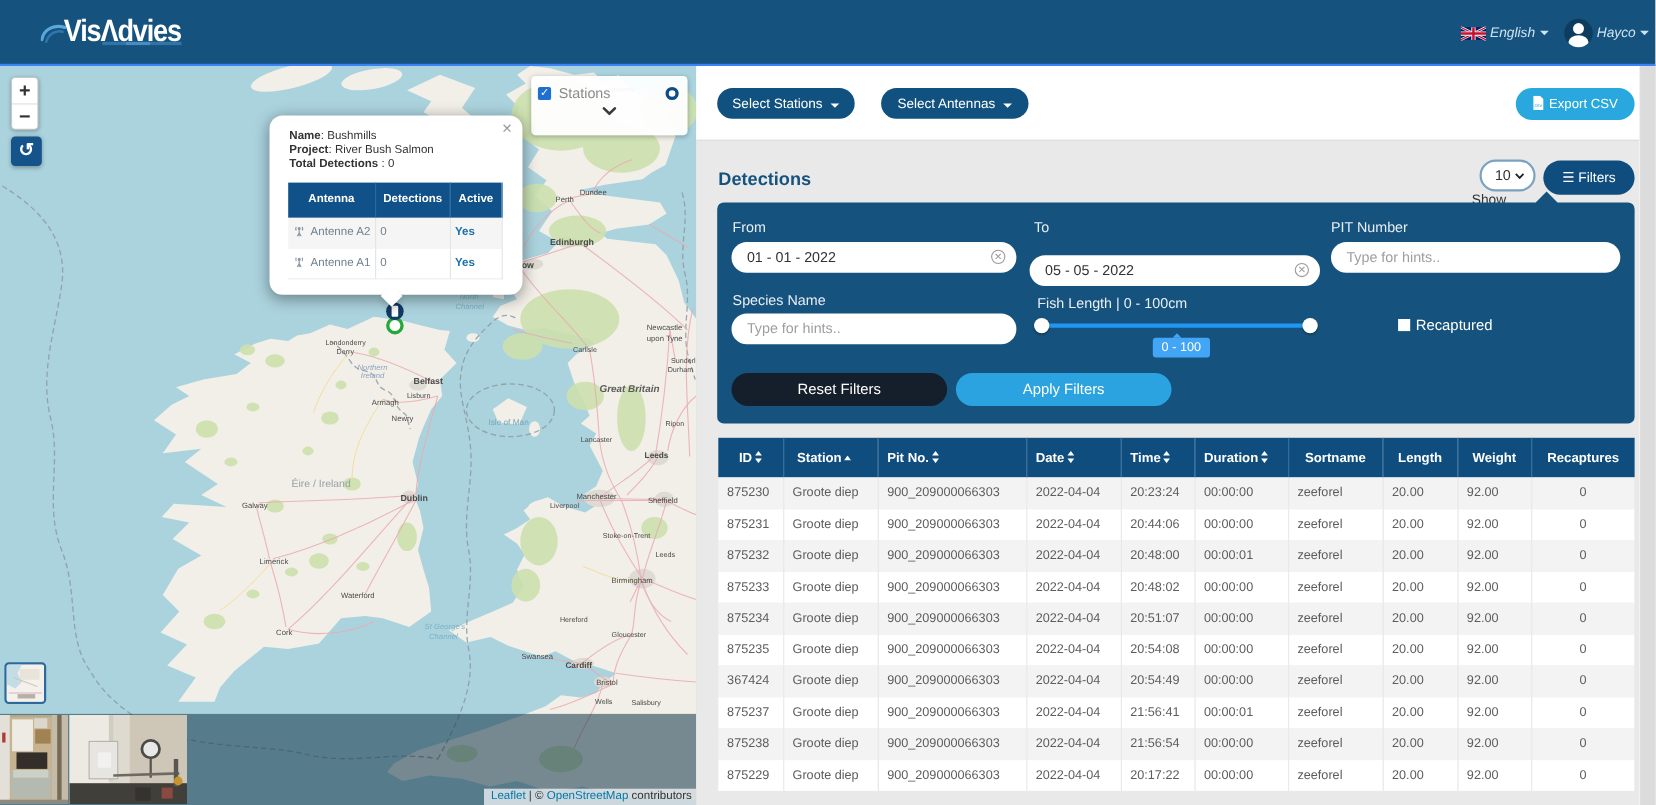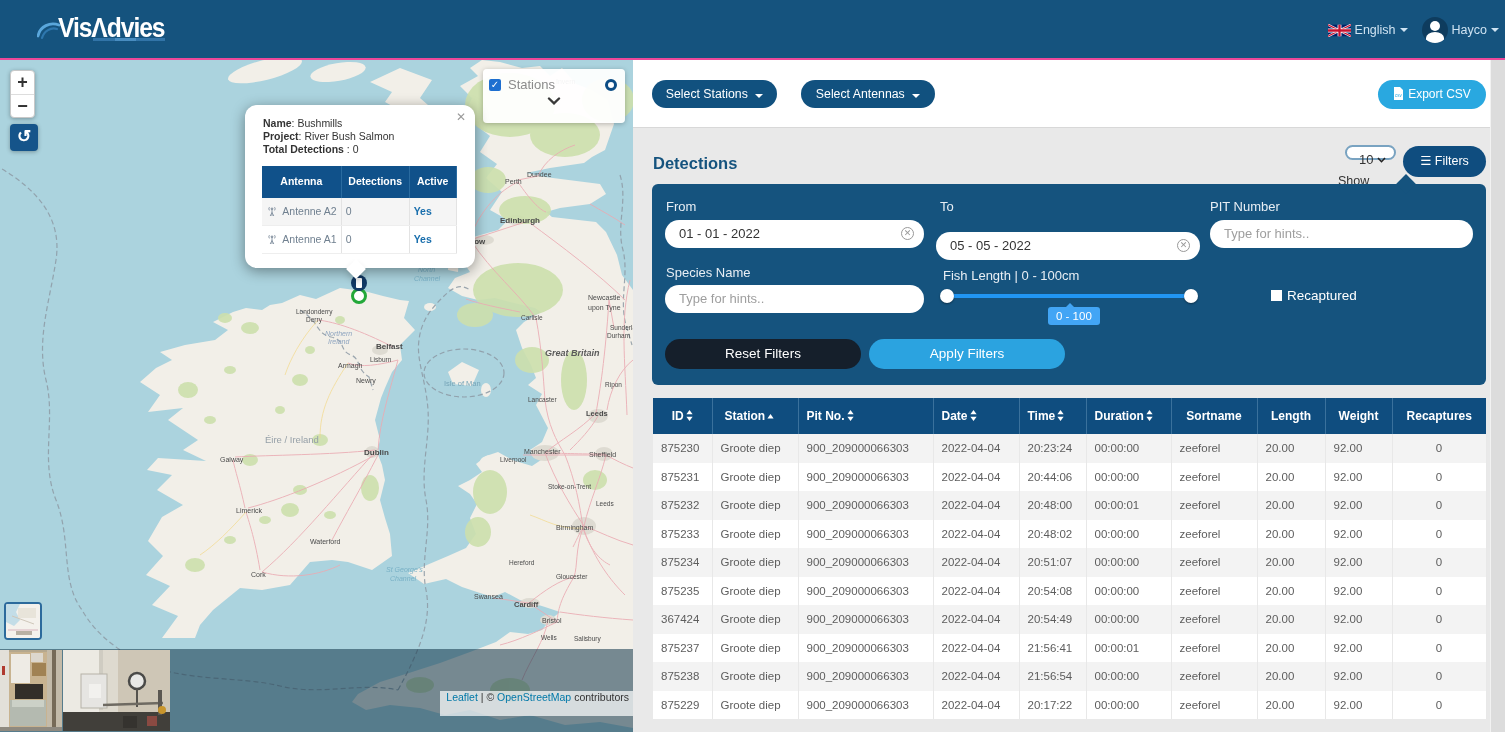"VisΛdvies" #navbar { border-bottom: 2px solid #ec4899 -> 2px solid #3b82f6 }
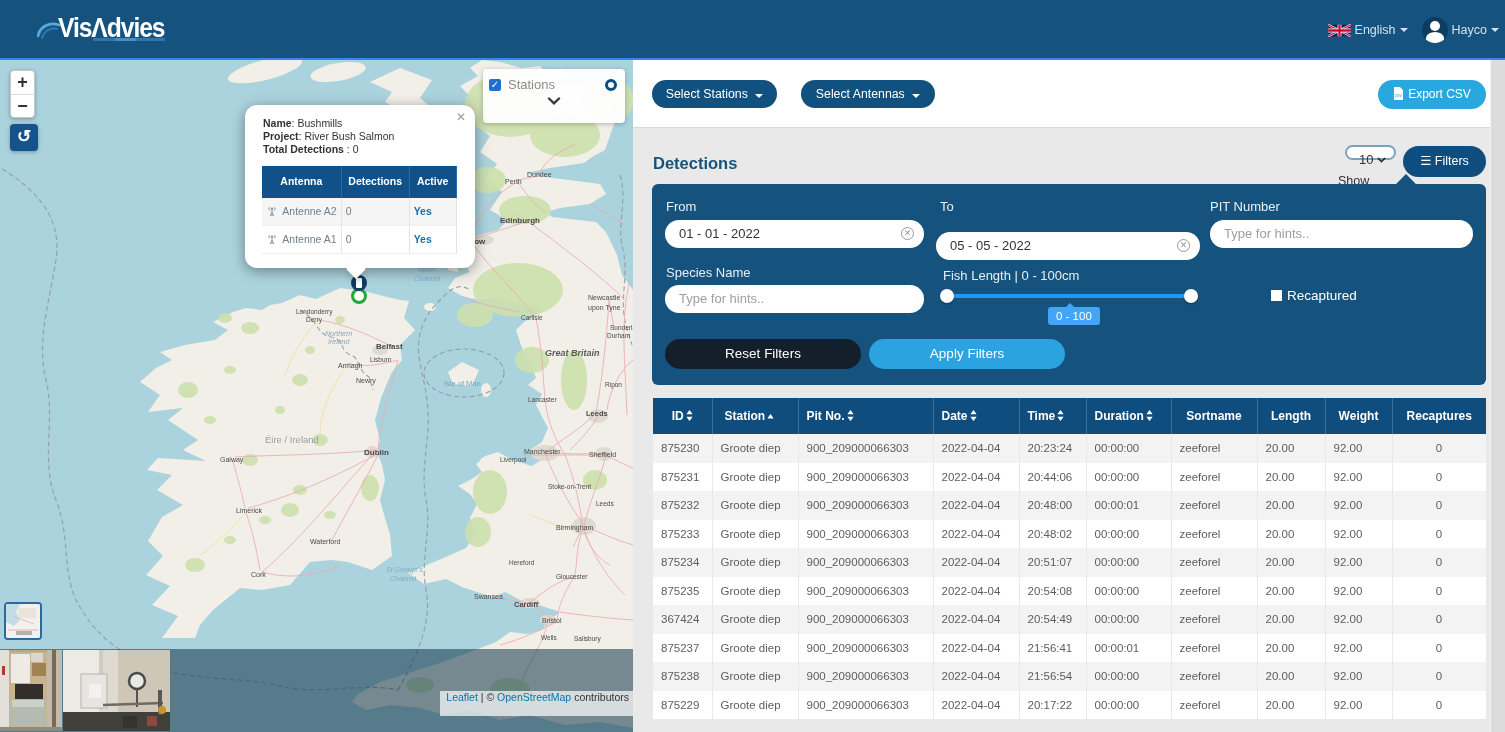"English Hayco" #nav-right { font-style: none -> italic }
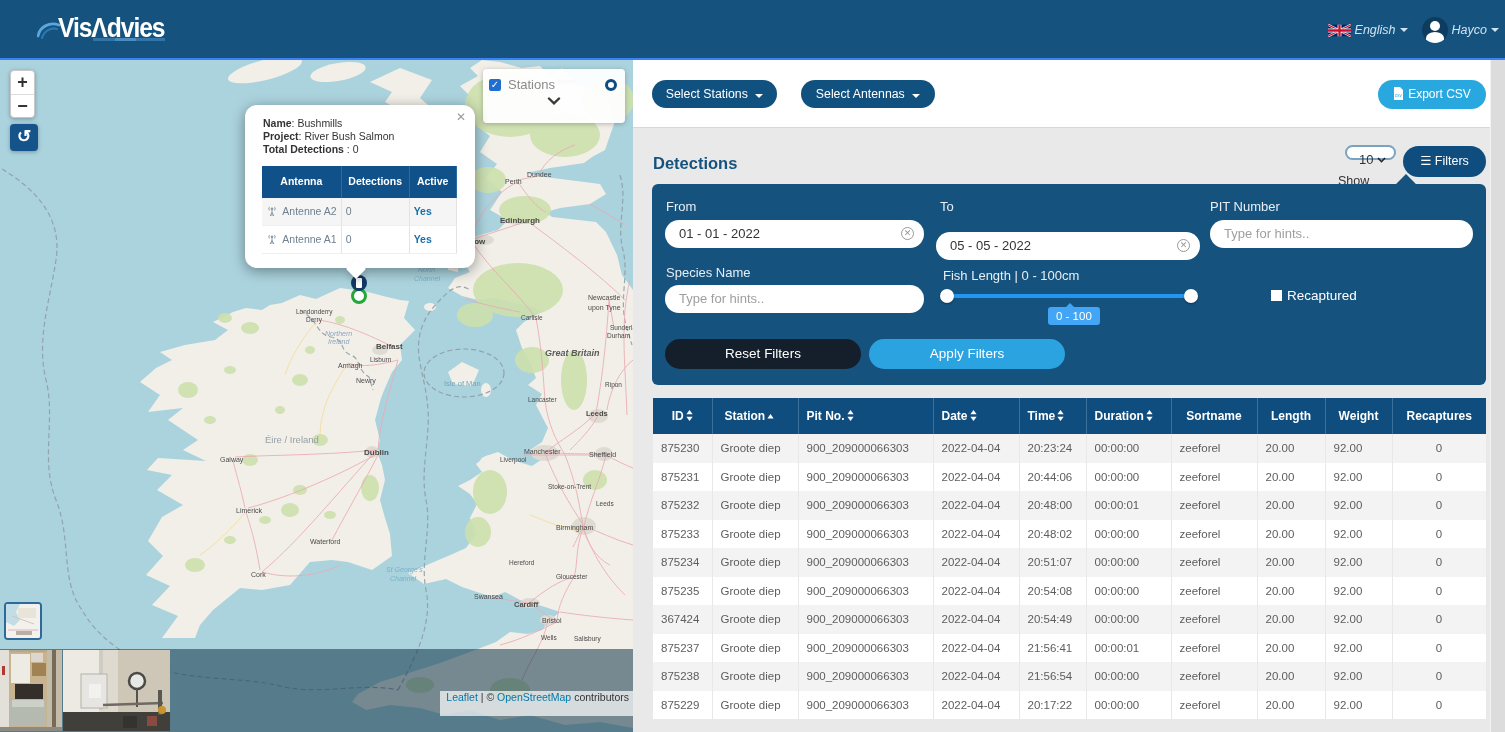"10" #show-sel { height: 15px -> 29px }
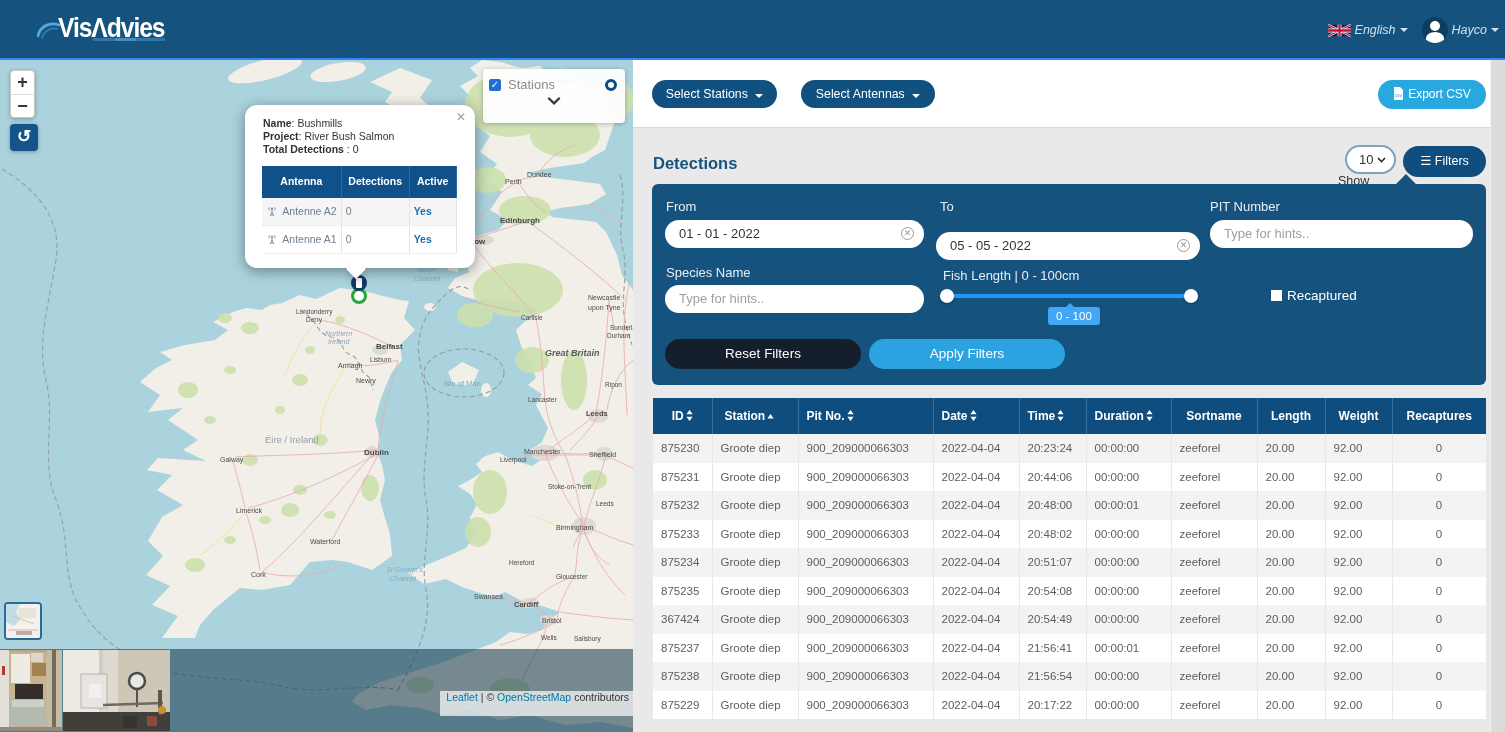"Leaflet | © OpenStreetMap contributors" #attrib { bottom: 16px -> 0; height: 25px -> 15px }
